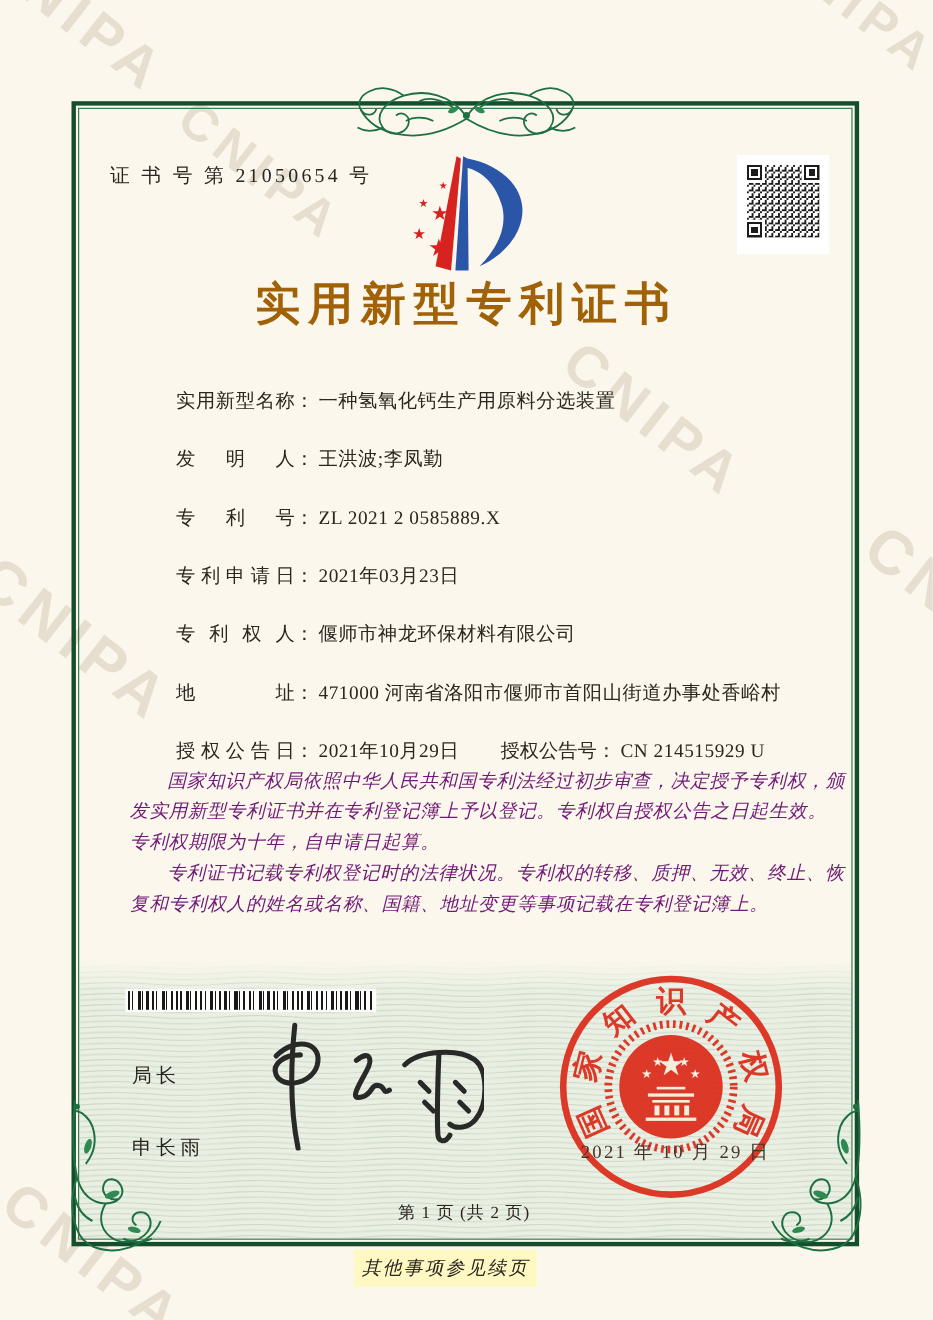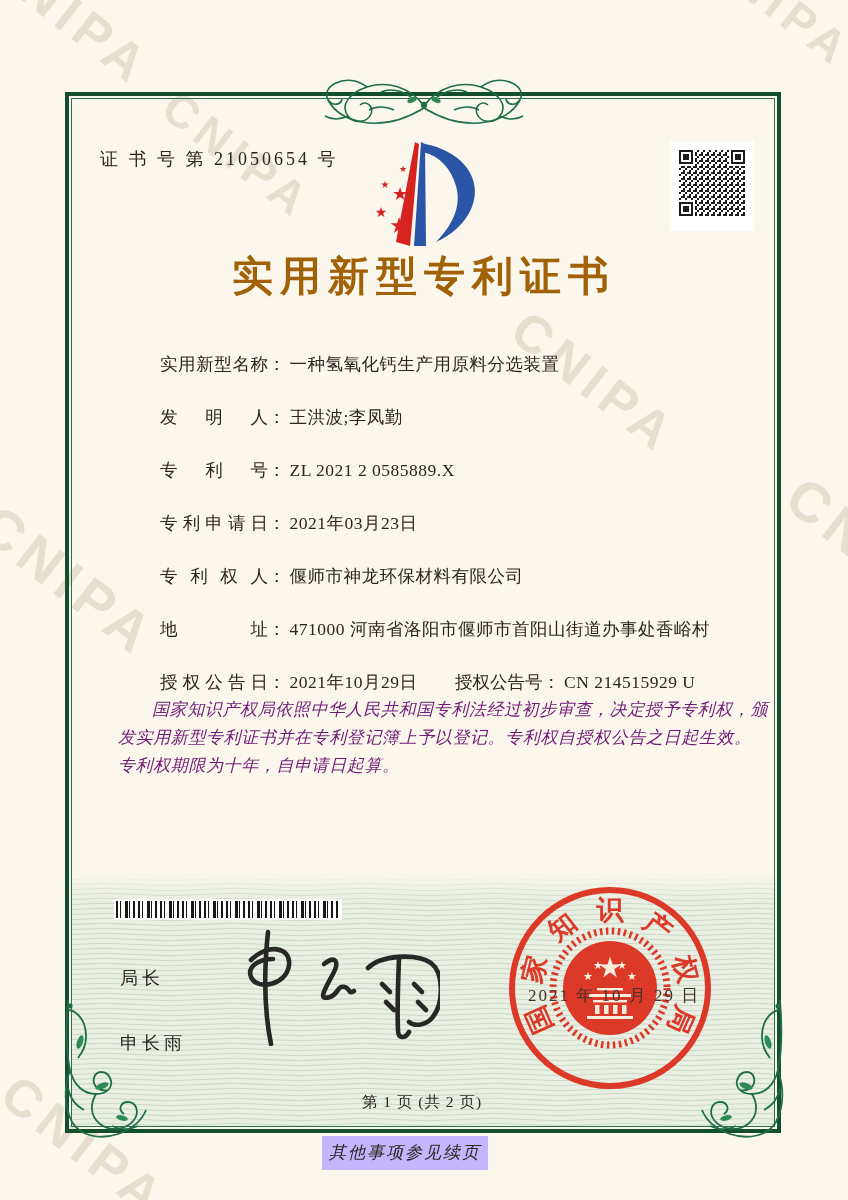"专利证书记载专利权登记时的法律状况。专利权的转移、质押、无效、终止、恢复和专利权" p { html: none -> <p>专利证书记载专利权登记时的法律状况。专利权的转移、质押、无效、终止、恢复和专利权人的姓名或名称、国籍、地址变更等事项记载在专利登记簿上。</p> }
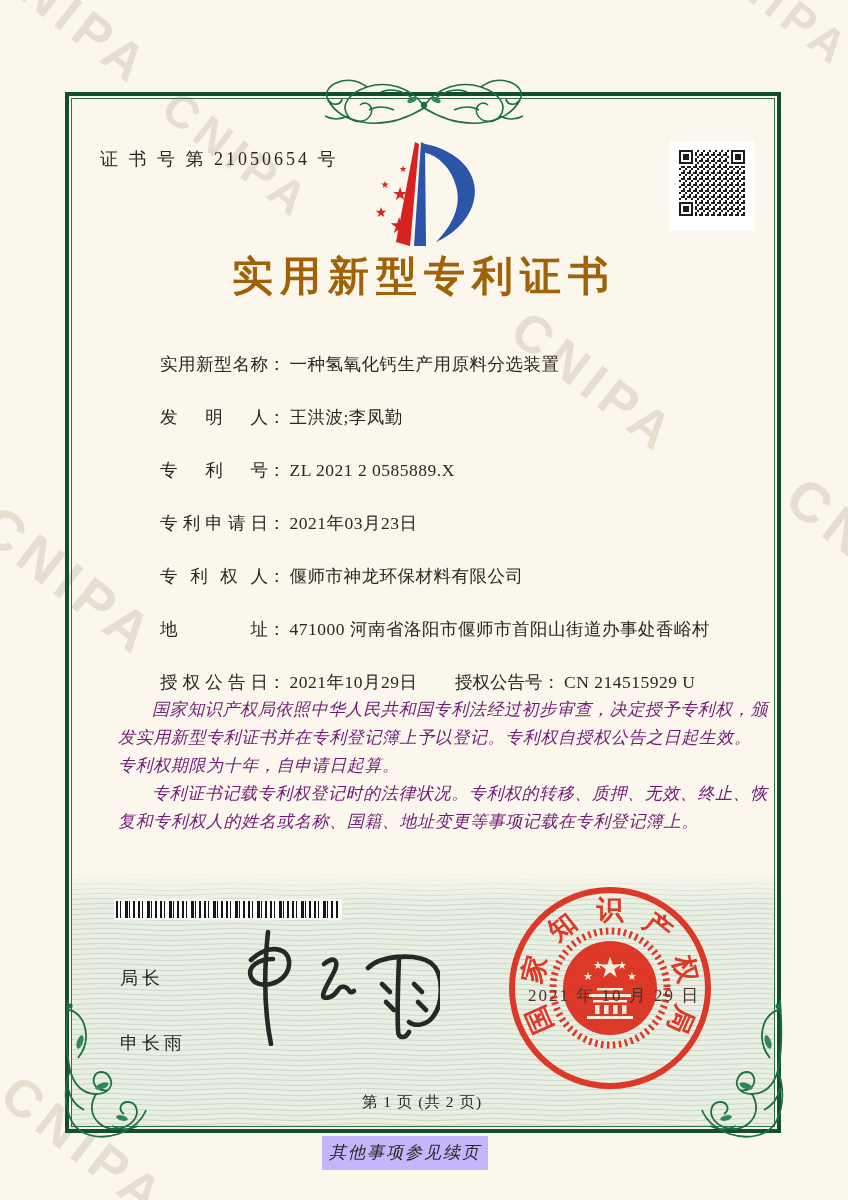"2021 年 10 月 29" .seal-date { top: 984px -> 1036px }
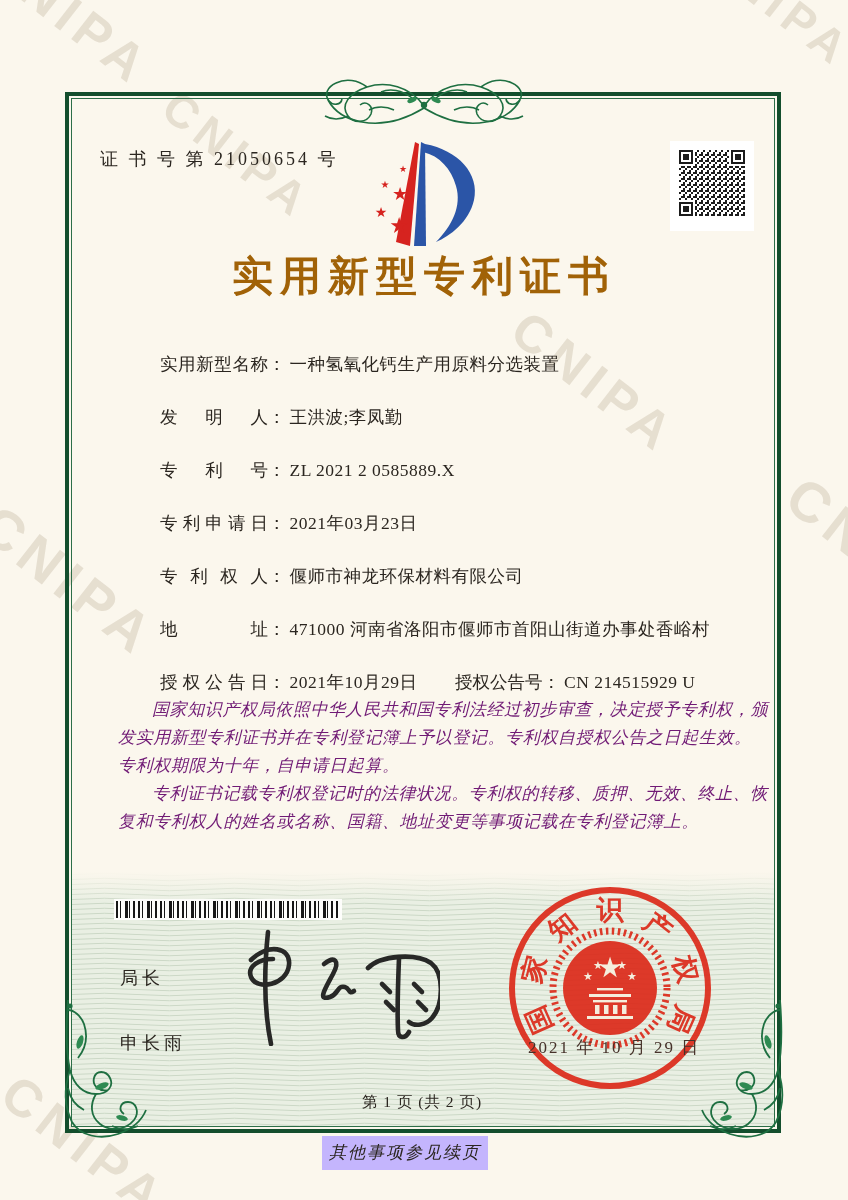"其他事项参见续页" .footer-note { background: #c4b5fd -> #fef9c3 }
